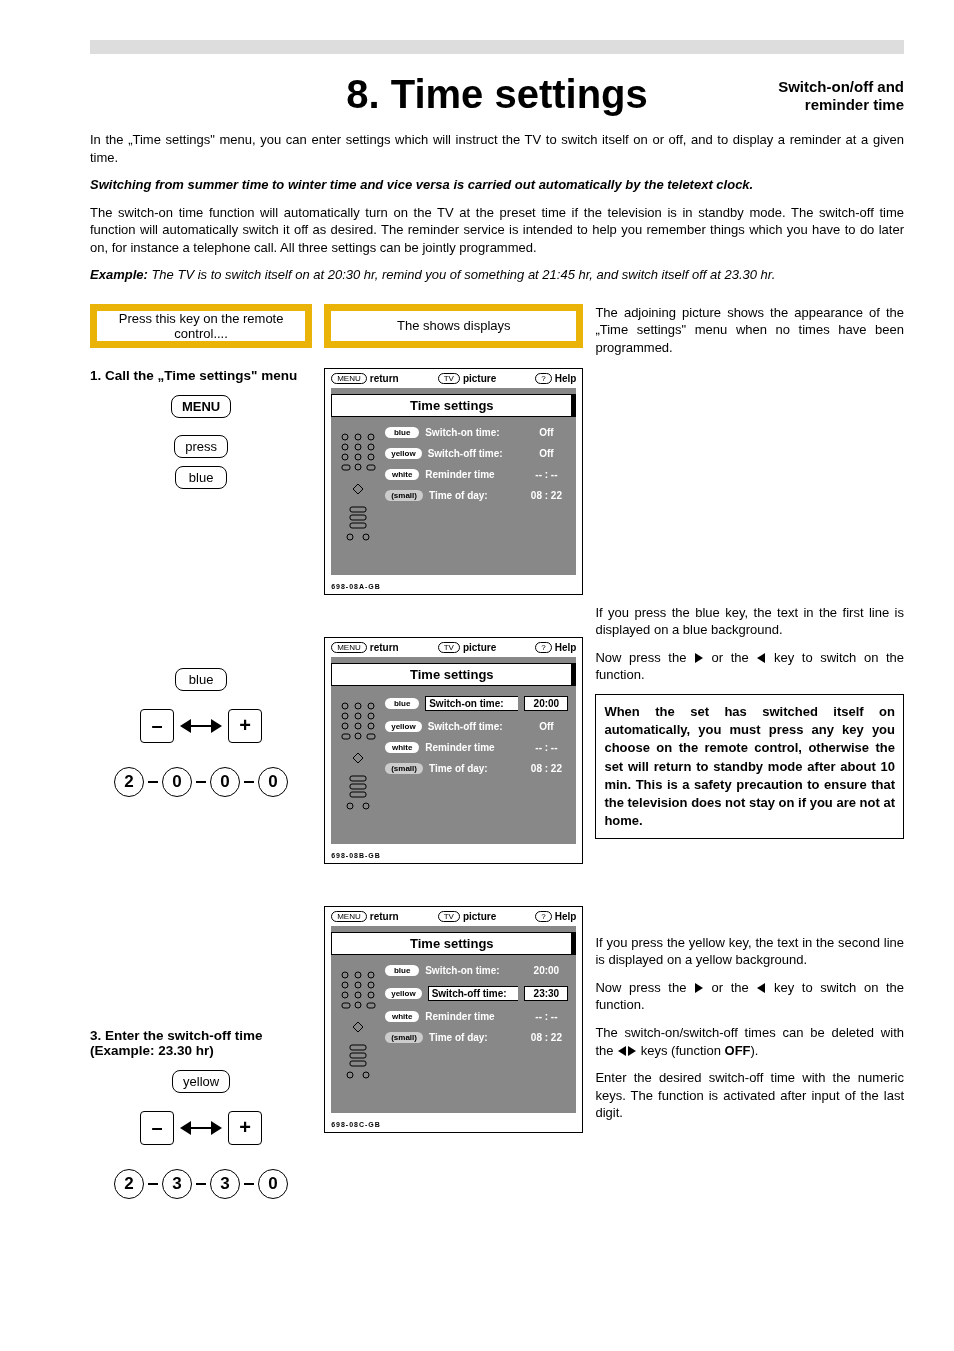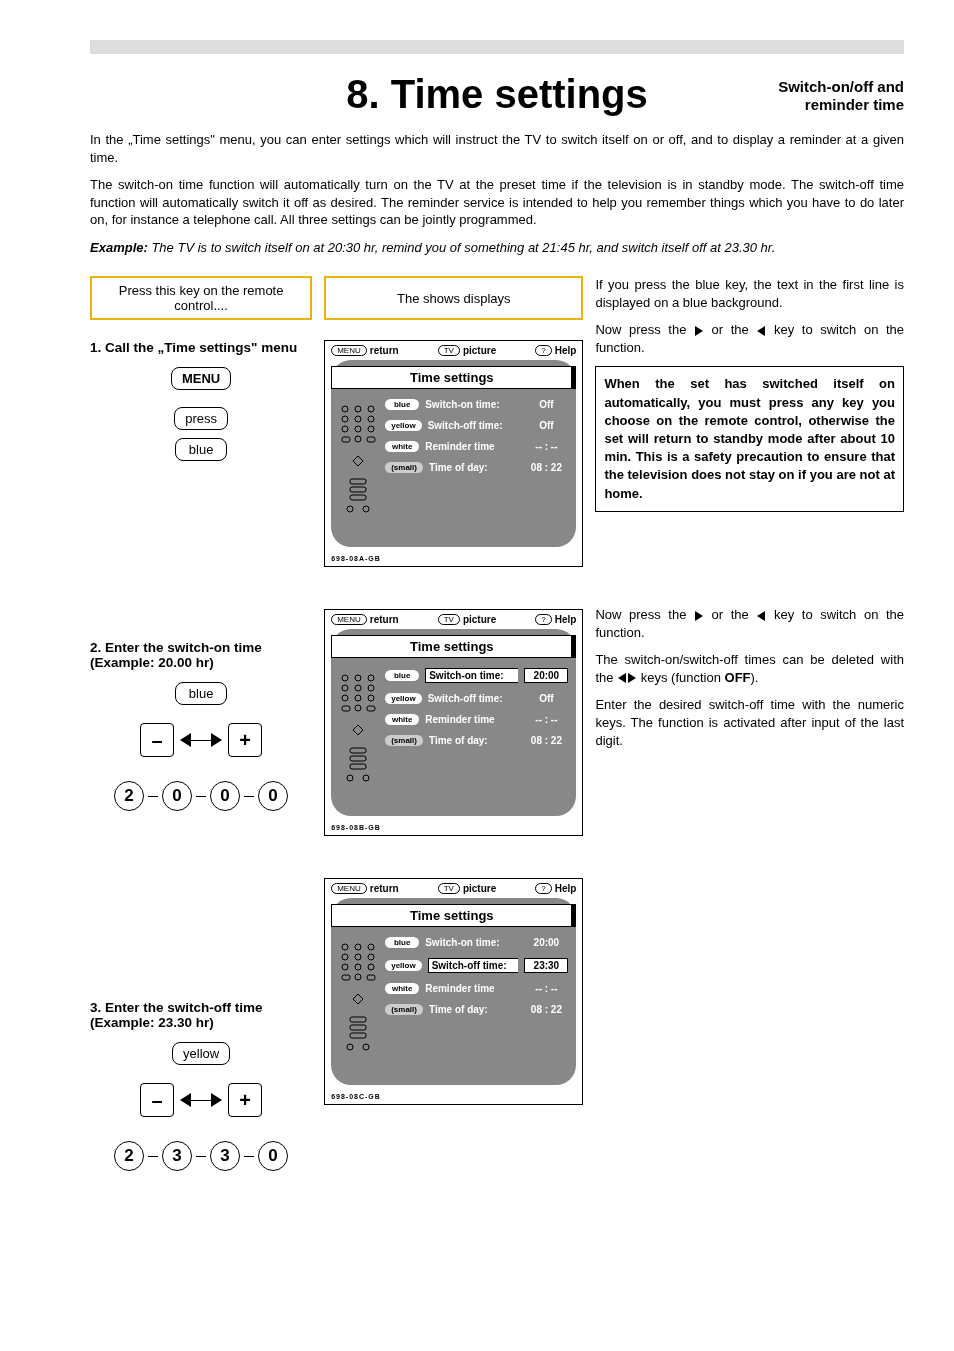"Switching from summer time to" p.italic { html: none -> <p>Switching from summer time to winter time and vice versa is carried out automatically by the teletext clock.</p> }
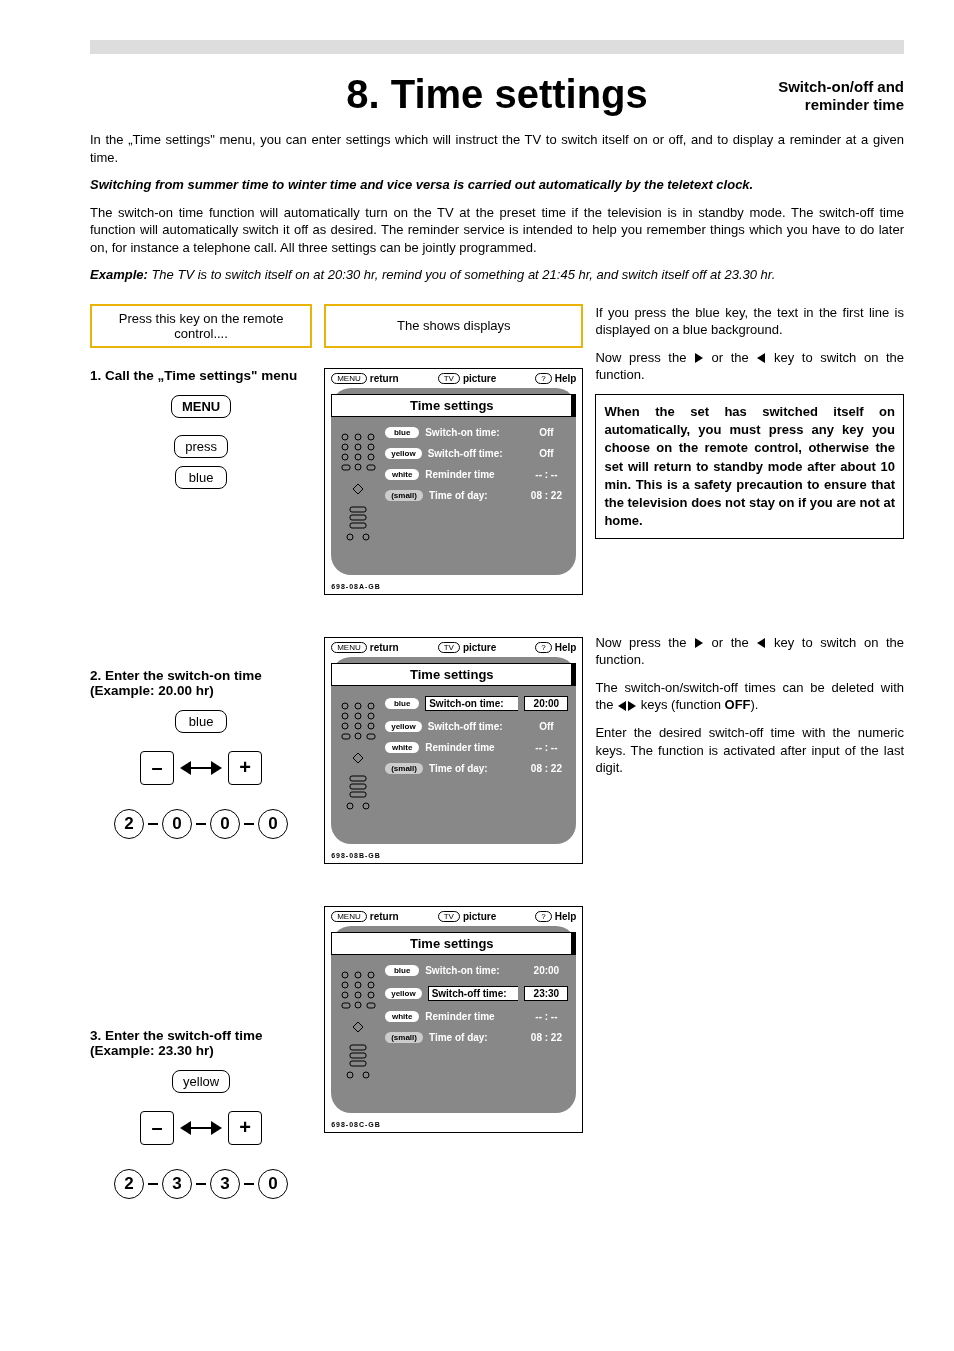"Press this key on the" .col-header { border: 2px solid #eab308 -> 7px solid #eab308 }
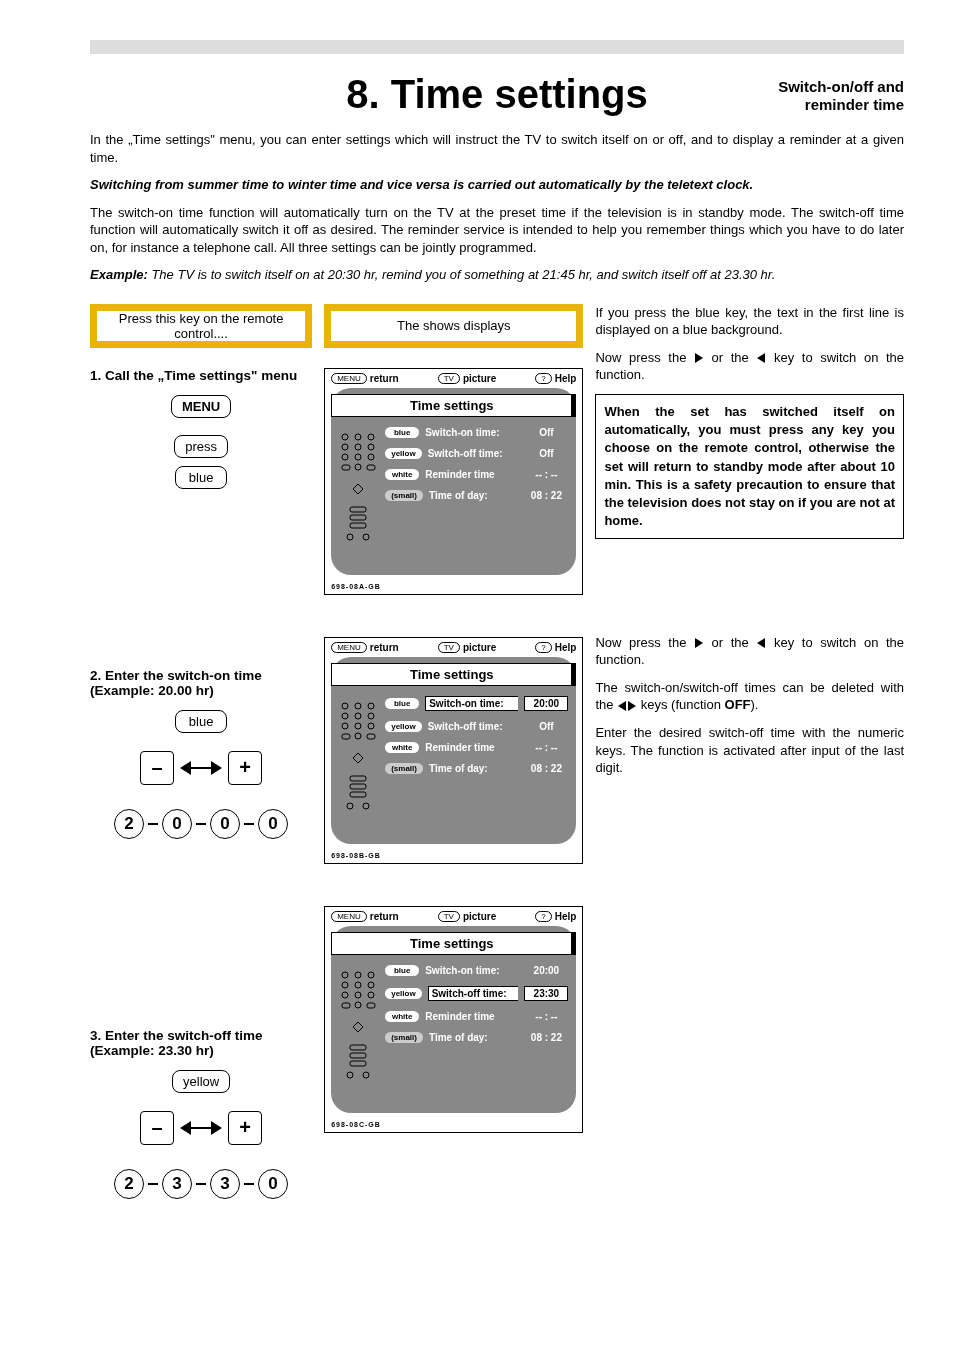"The adjoining picture shows the" div.exp-block { html: none -> <div> <p>The adjoining picture shows the appearance of the „Time settings" menu when no times have been programmed.</p> </div> }
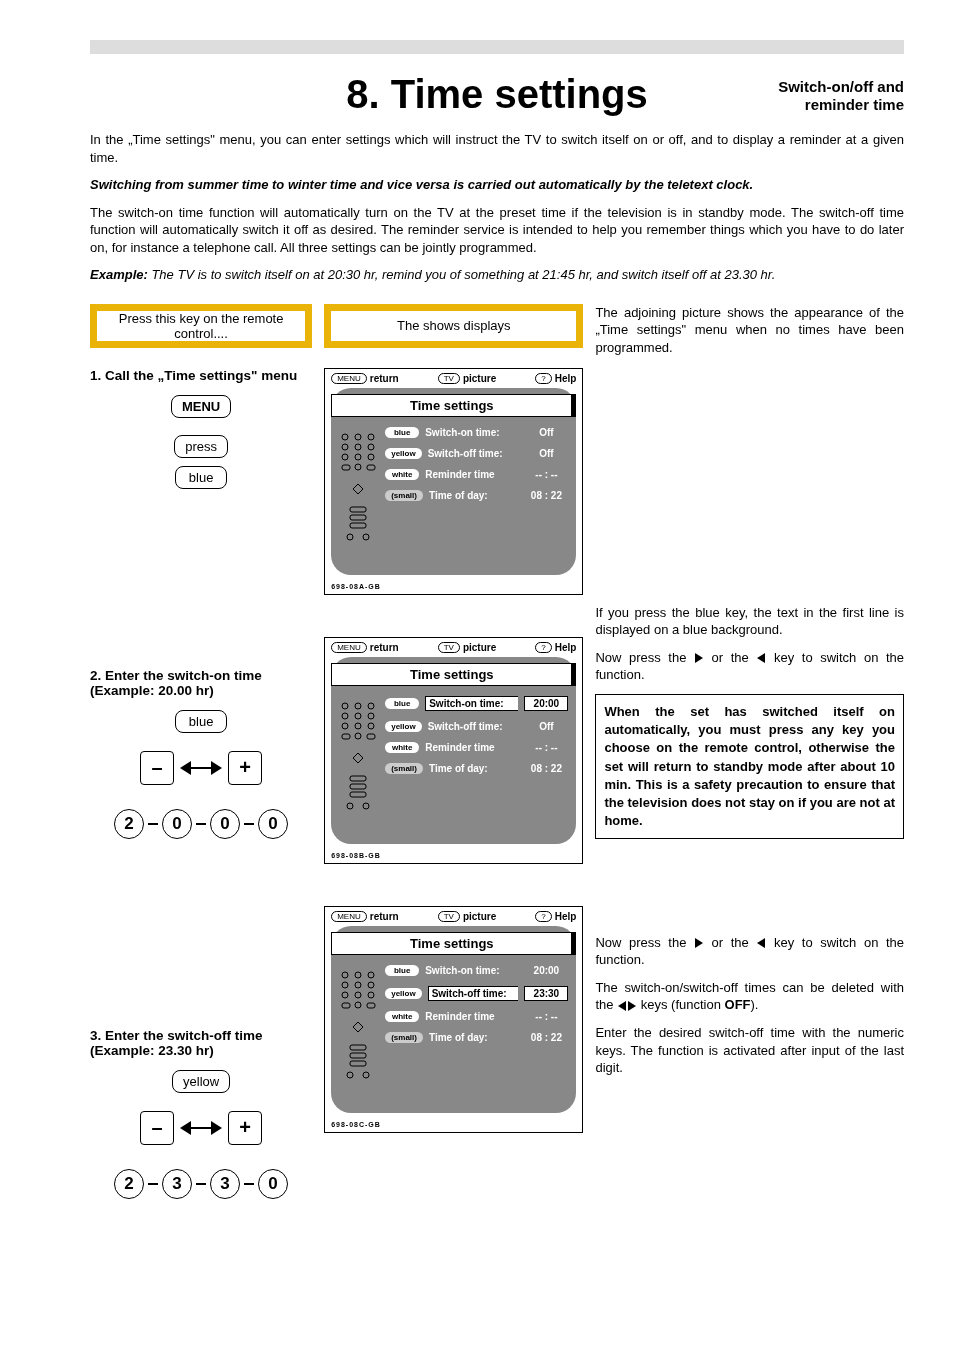"Time settings" .osd-body { border-radius: 20px -> none }
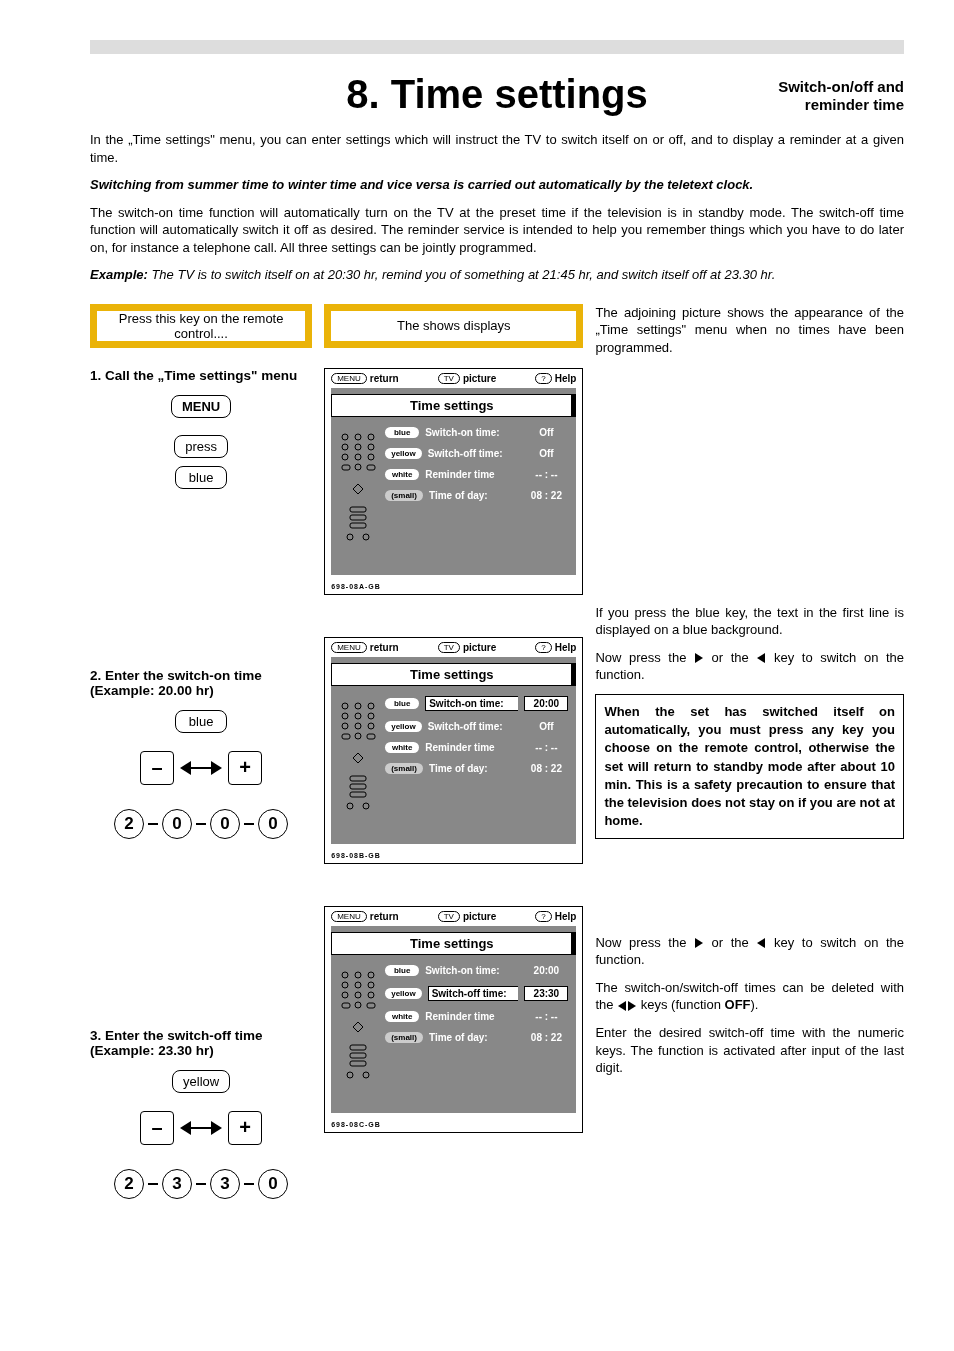"2. Enter the switch-on time" div.step-title { html: <div>2. Enter the switch-on time (Example: 20.00 hr)</div> -> none }
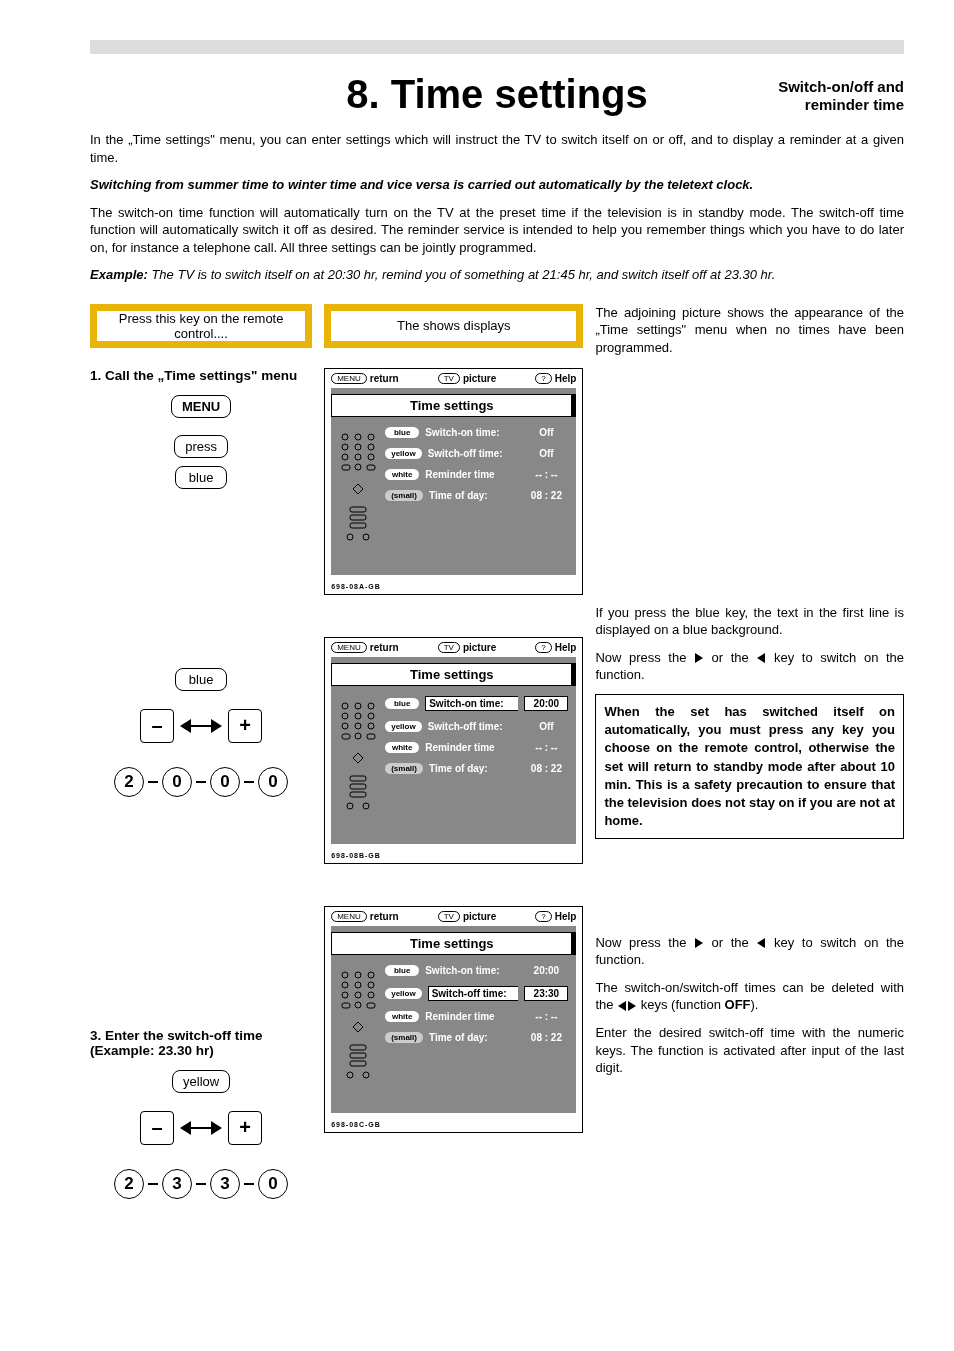"If you press the yellow" p { html: none -> <p>If you press the yellow key, the text in the second line is displayed on a yellow background.</p> }
